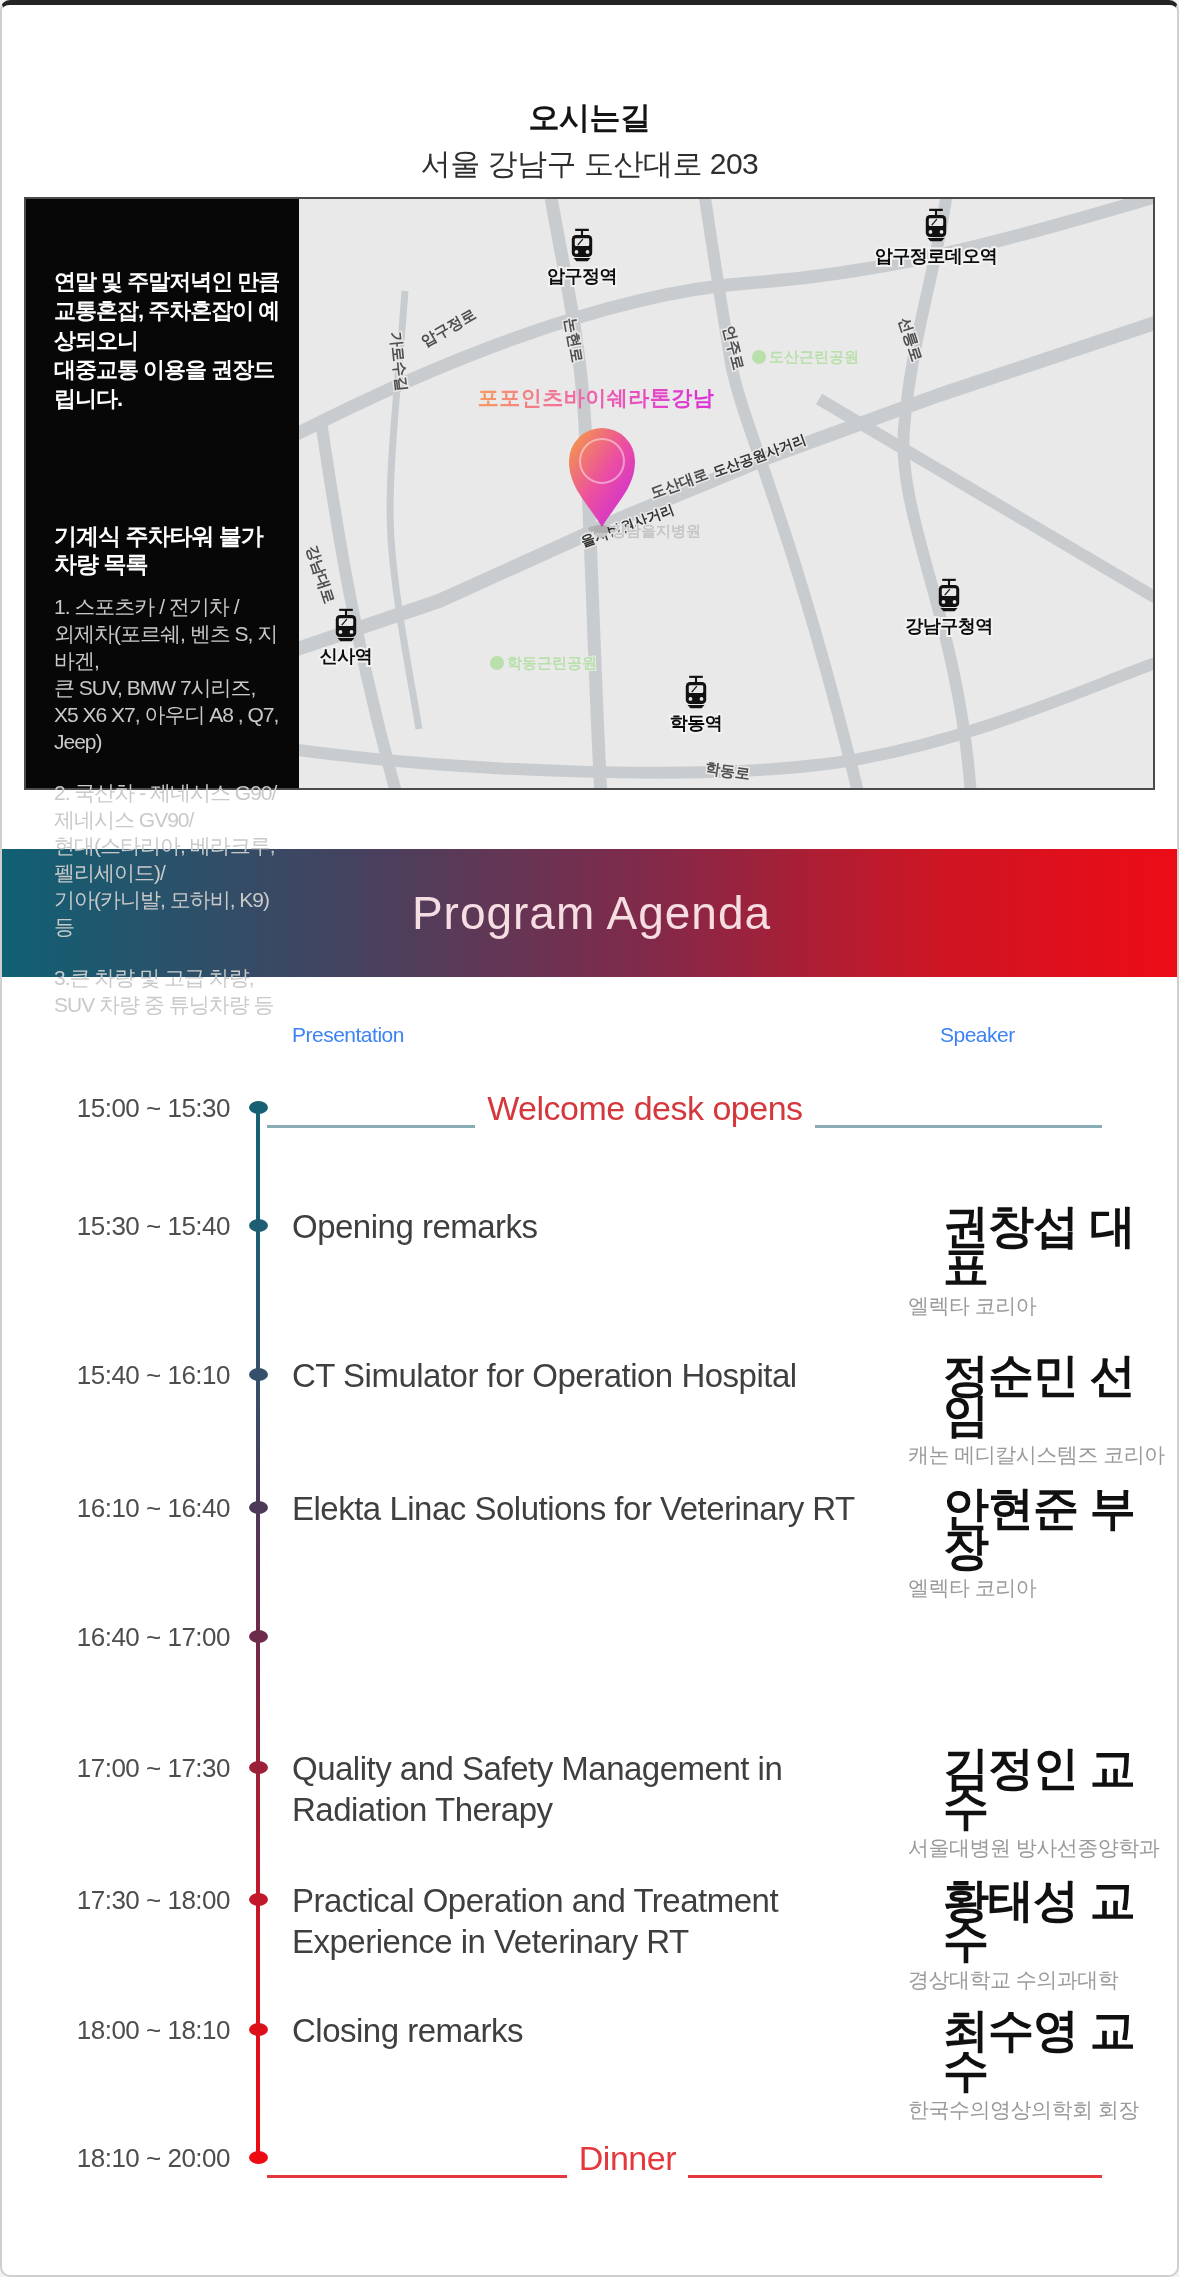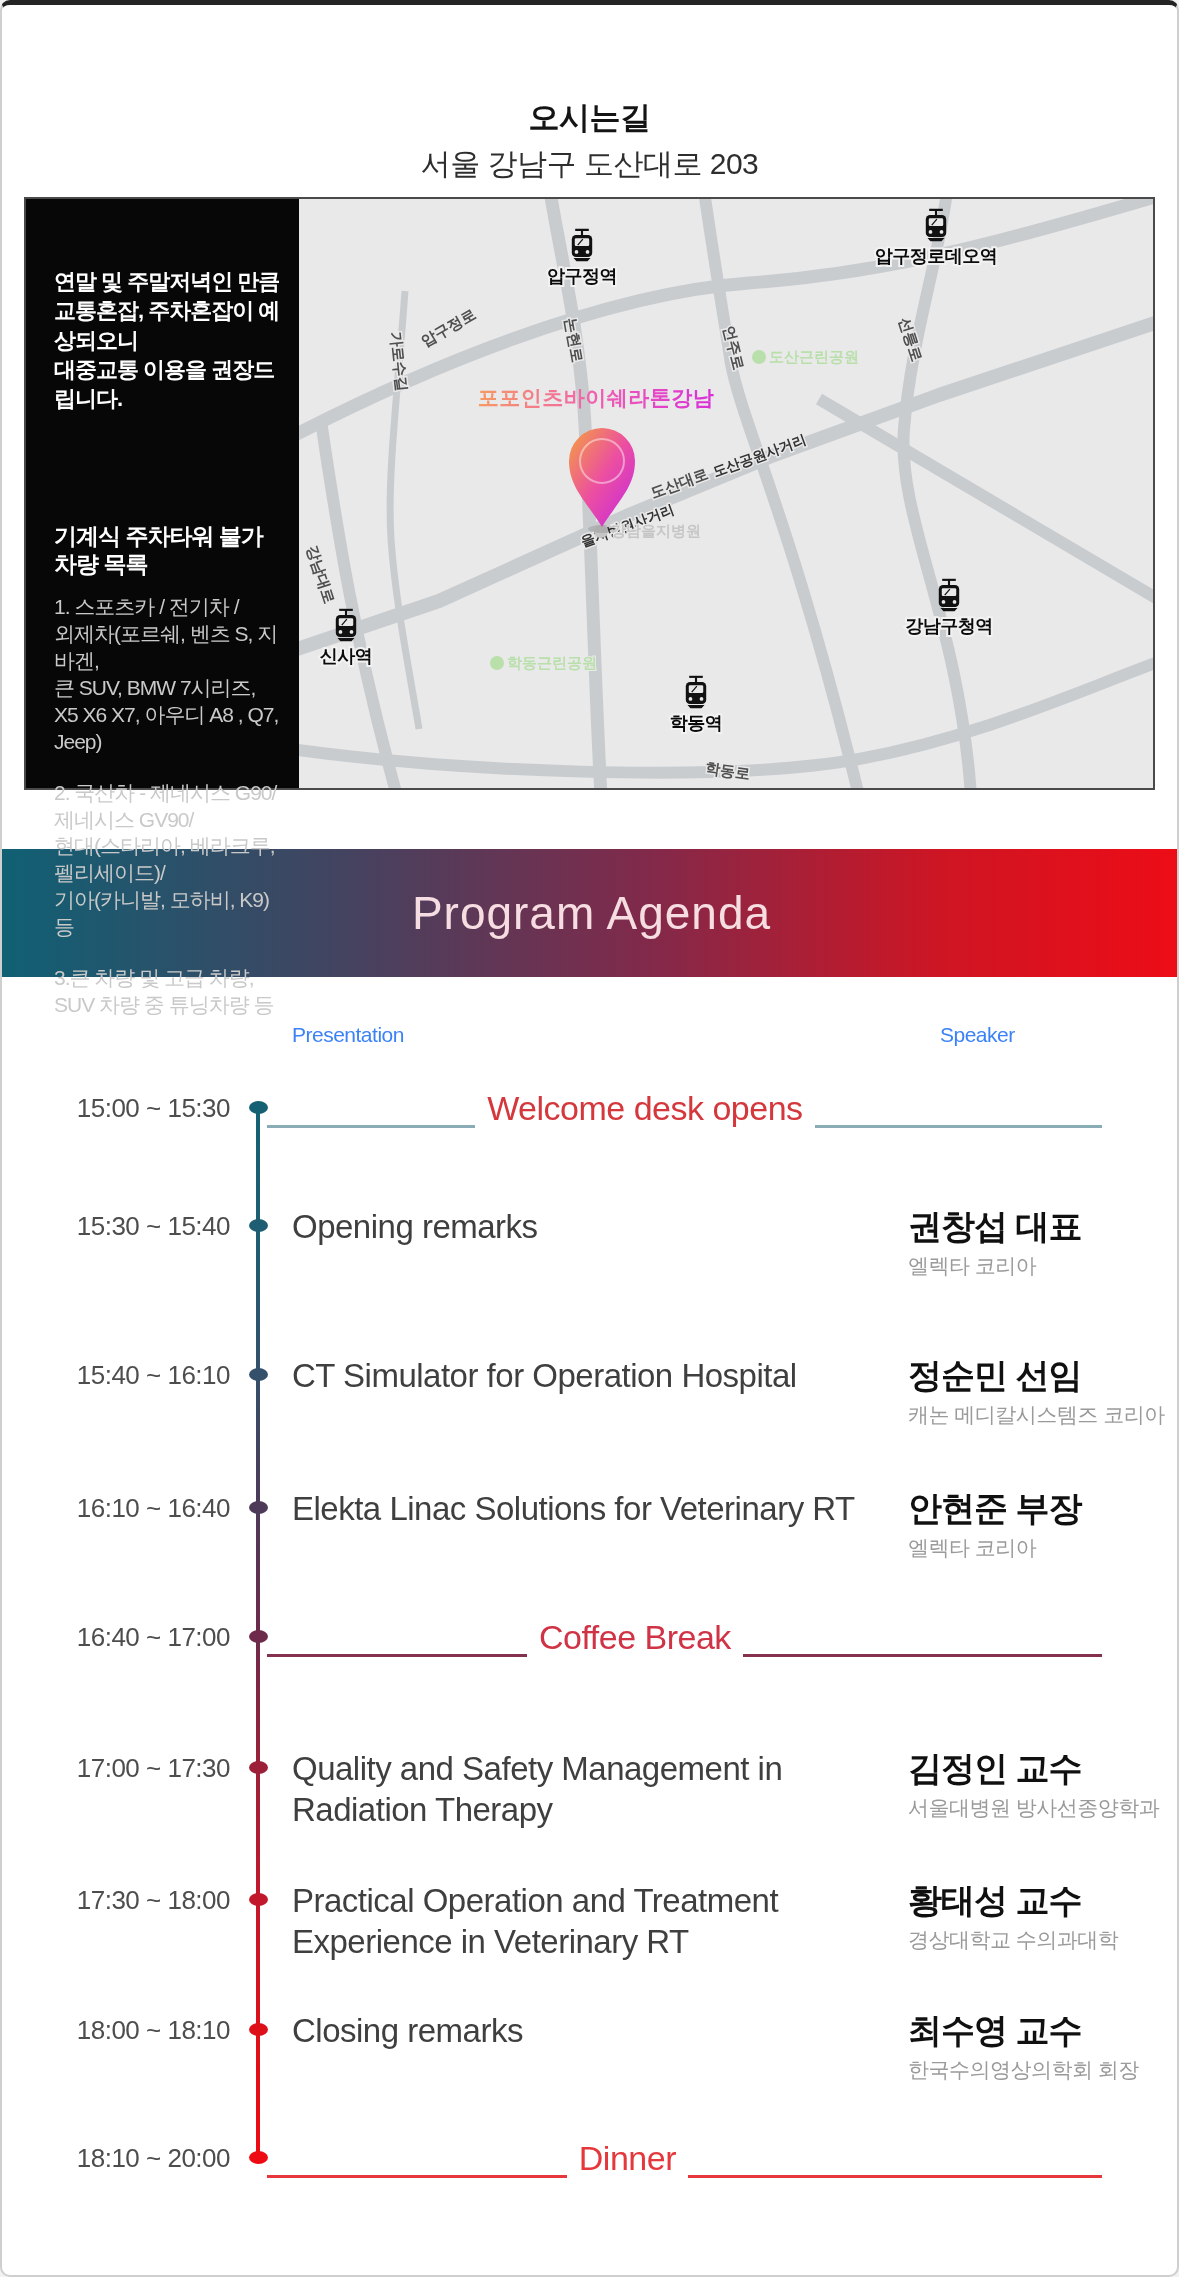"권창섭 대표" .row .s-name { font-size: 34px -> 46px; margin-left: none -> 35px }
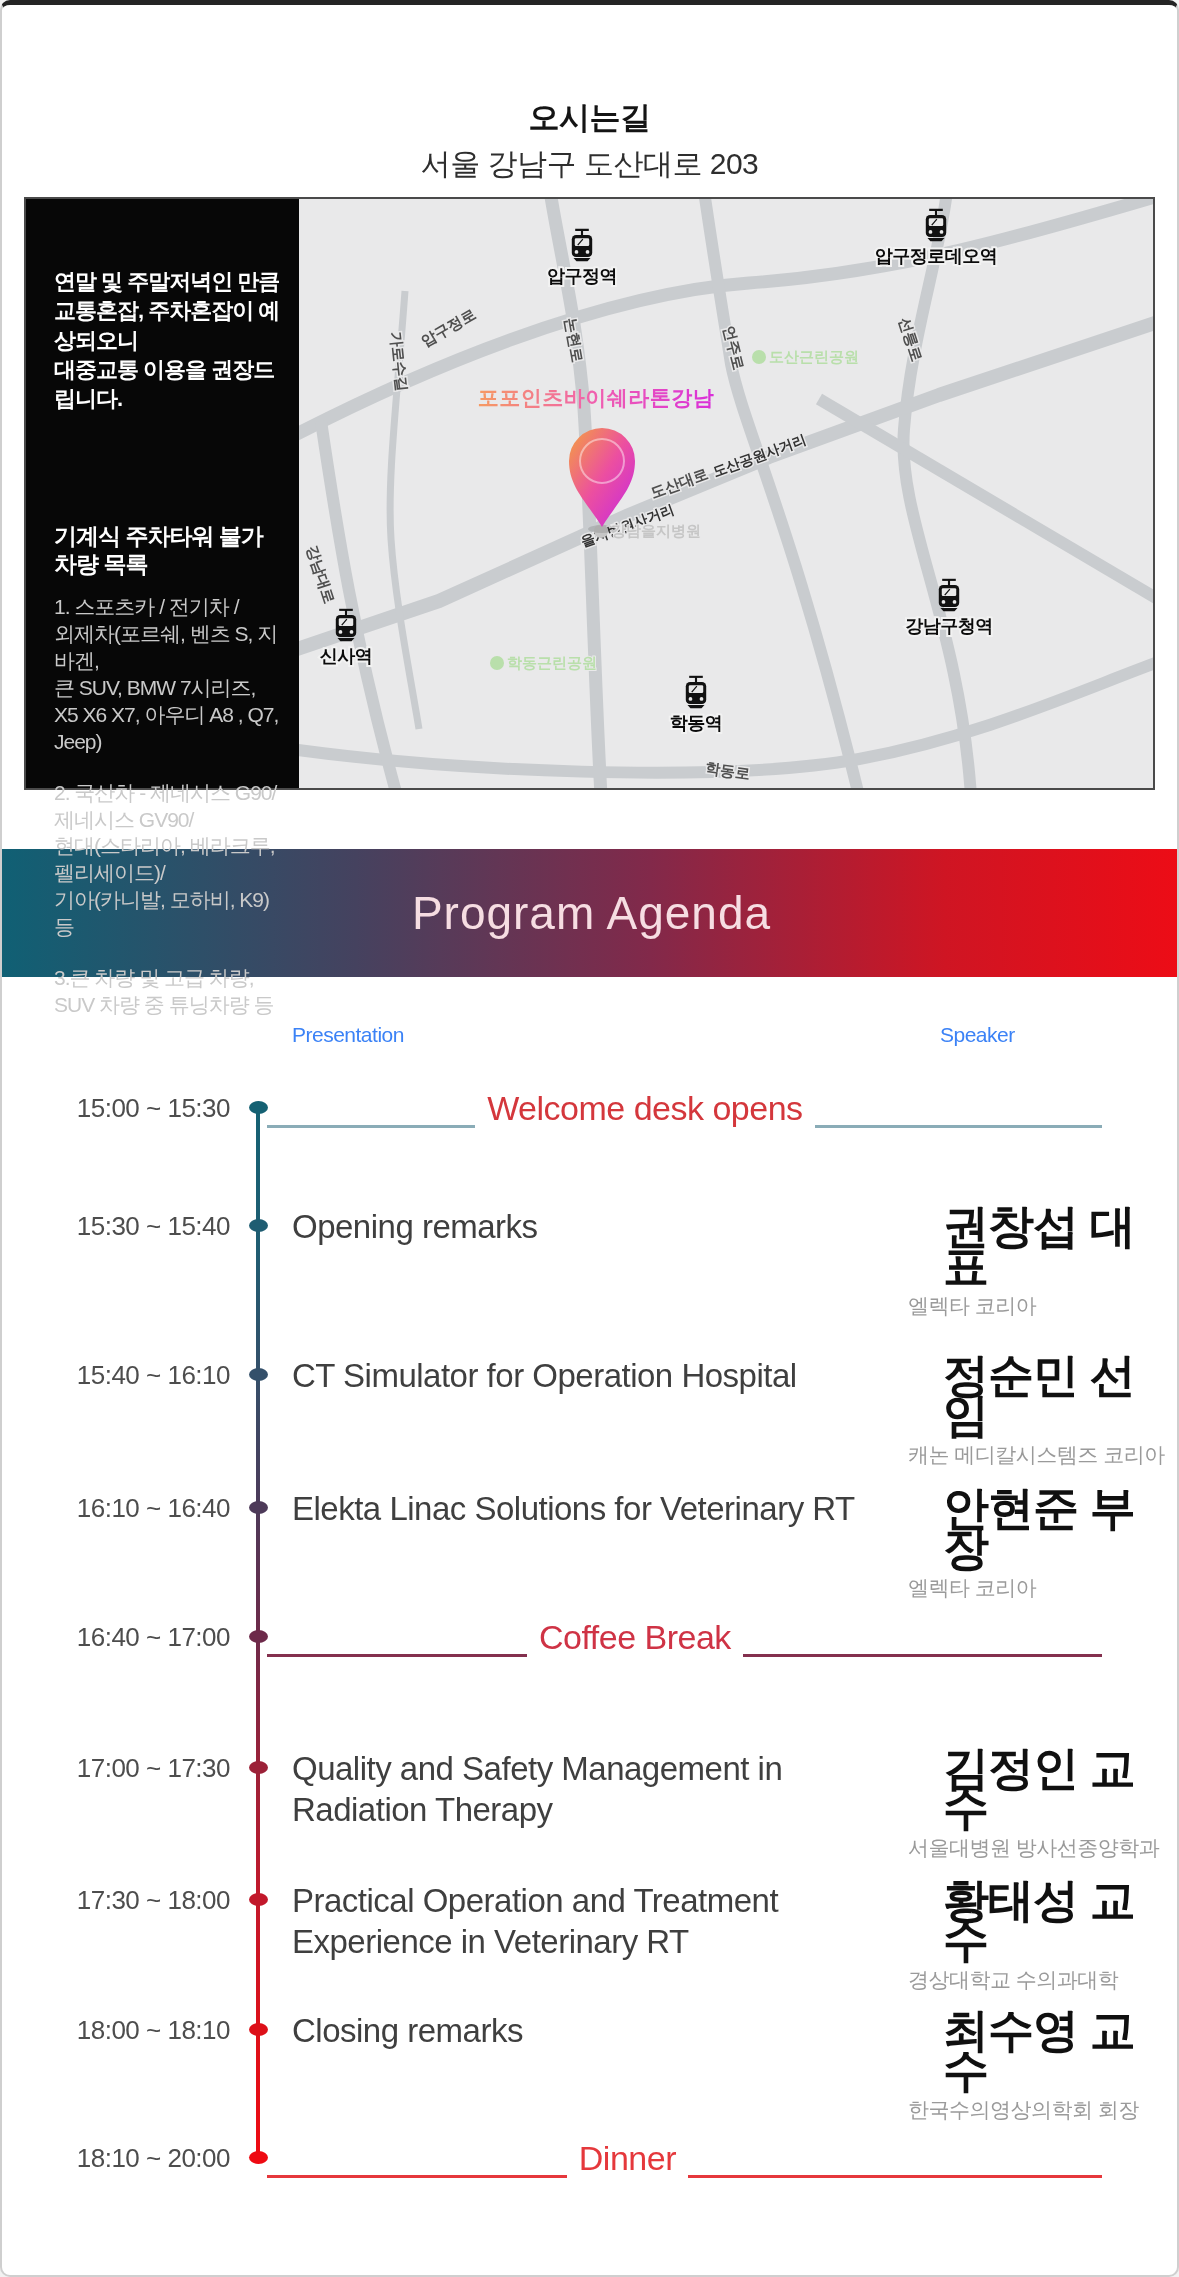"Coffee Break" div.break-track { html: <div> <span></span> <span>Coffee Break</span> <span></span> </div> -> none }
